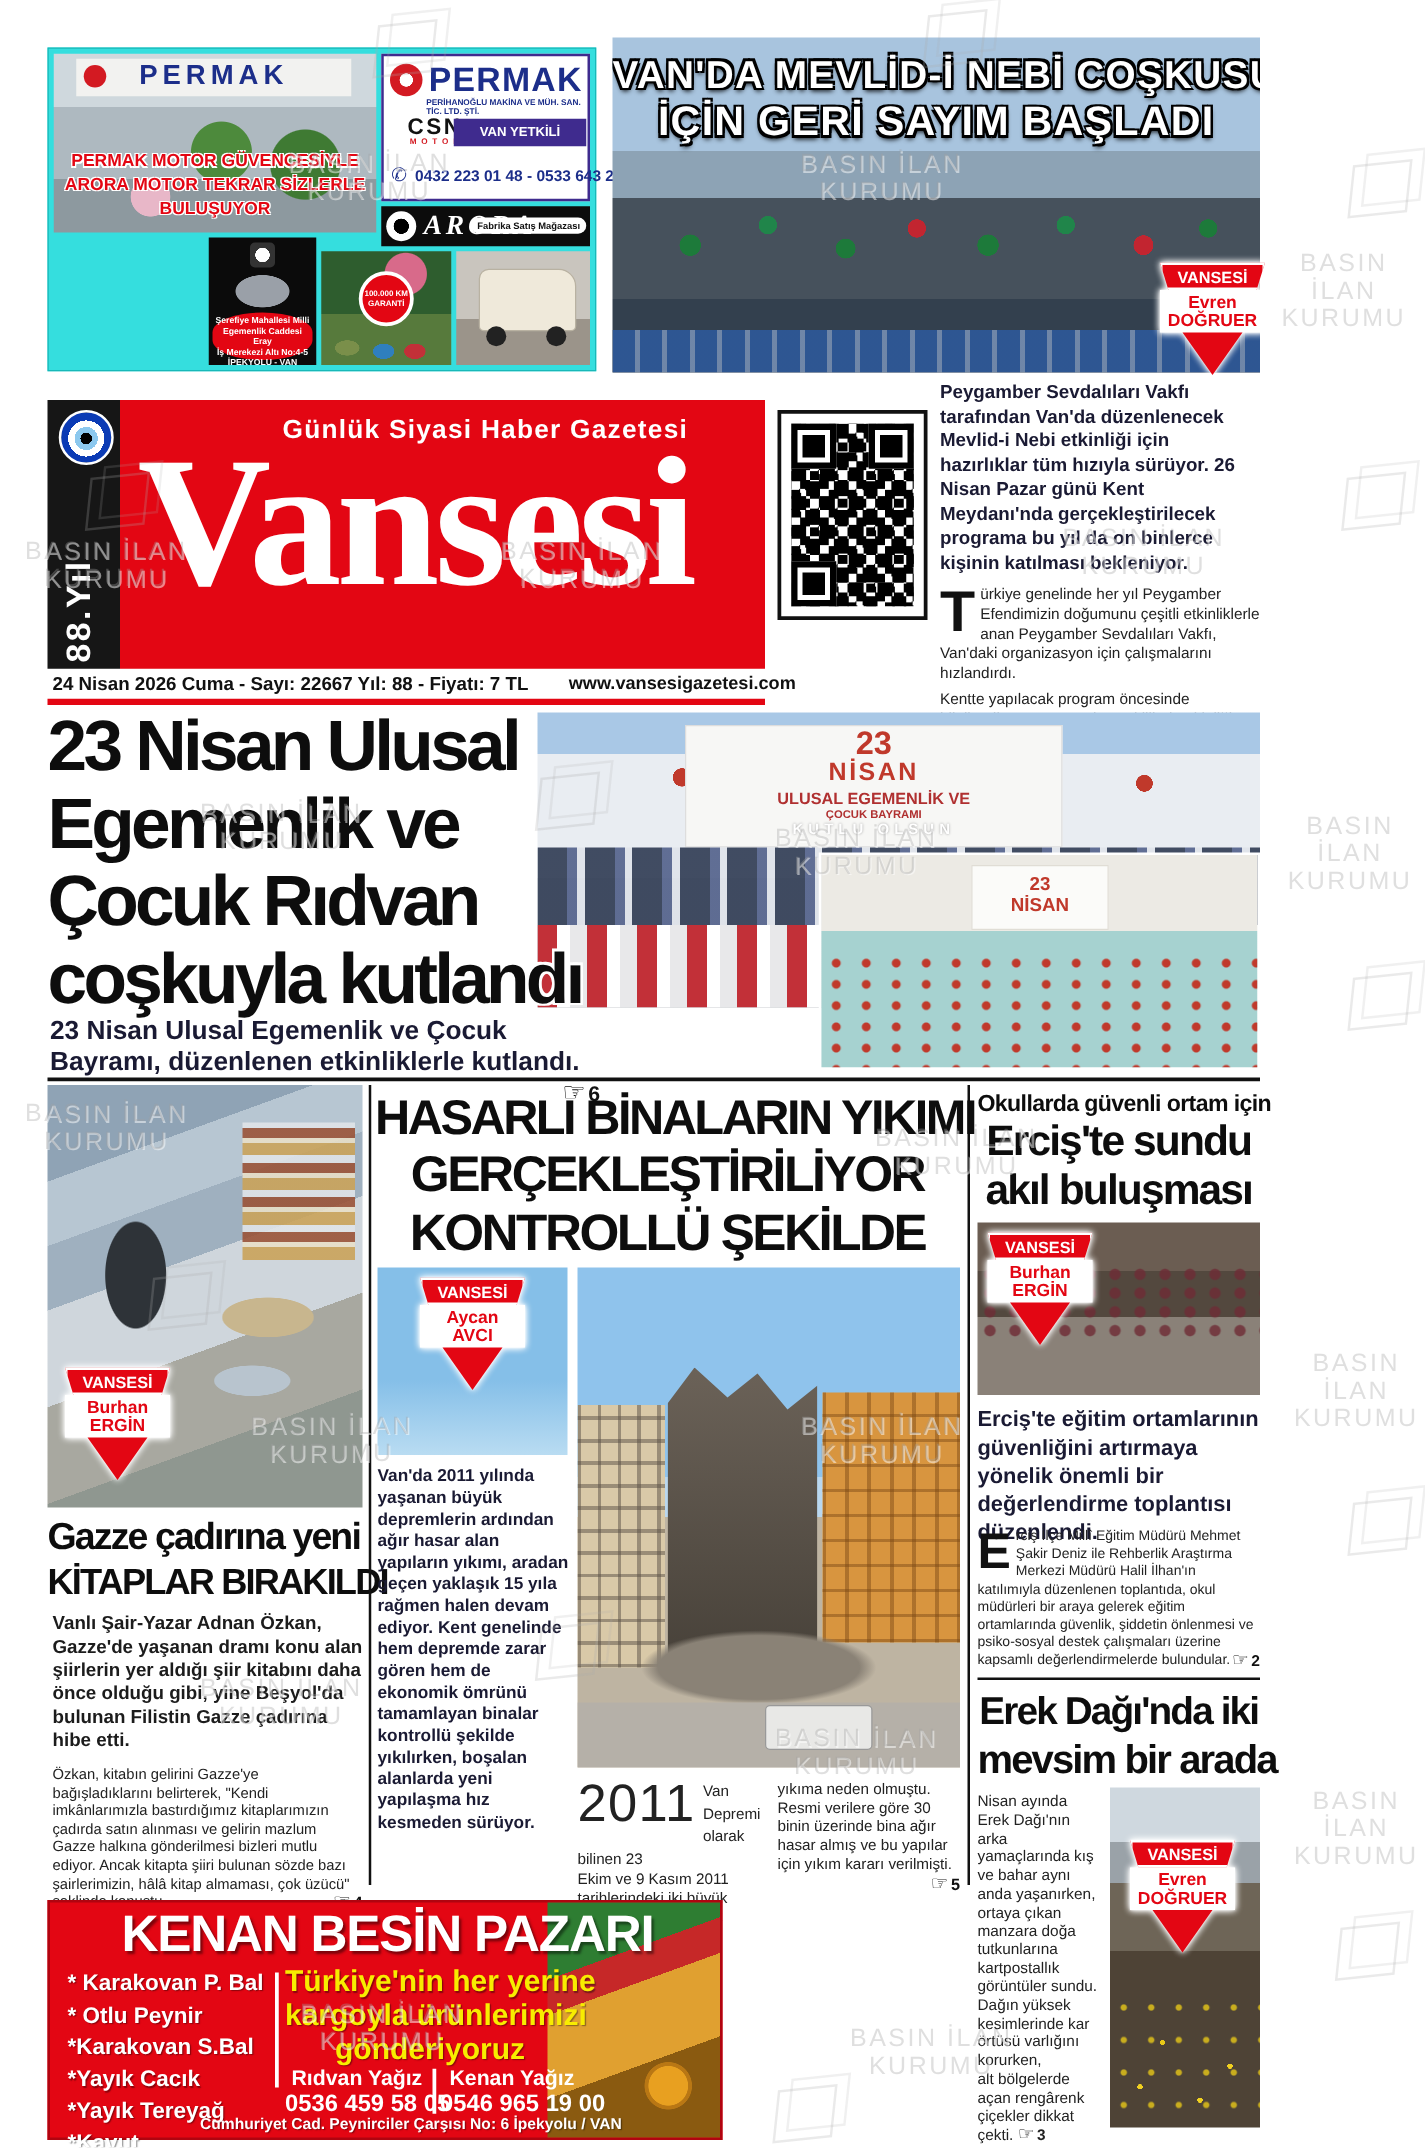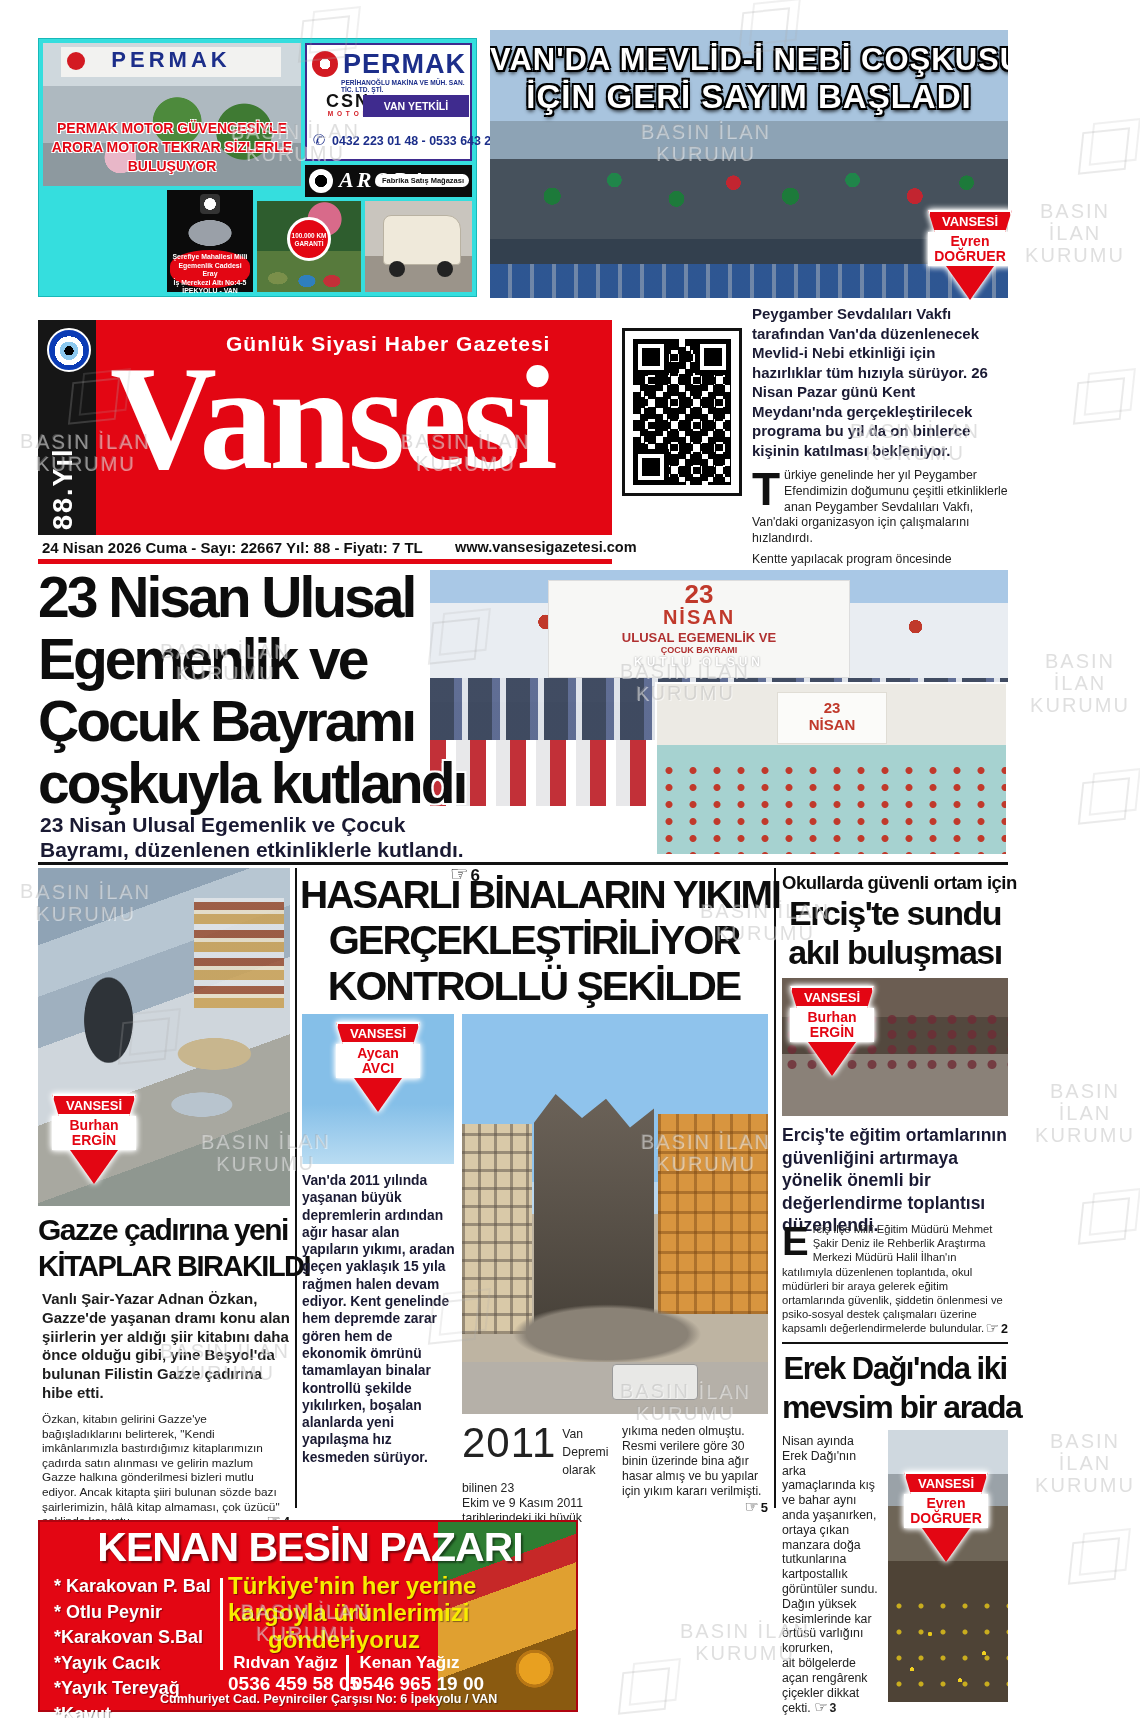"Çocuk Bayramı" div.blackline { text: Bayramı -> Rıdvan }
